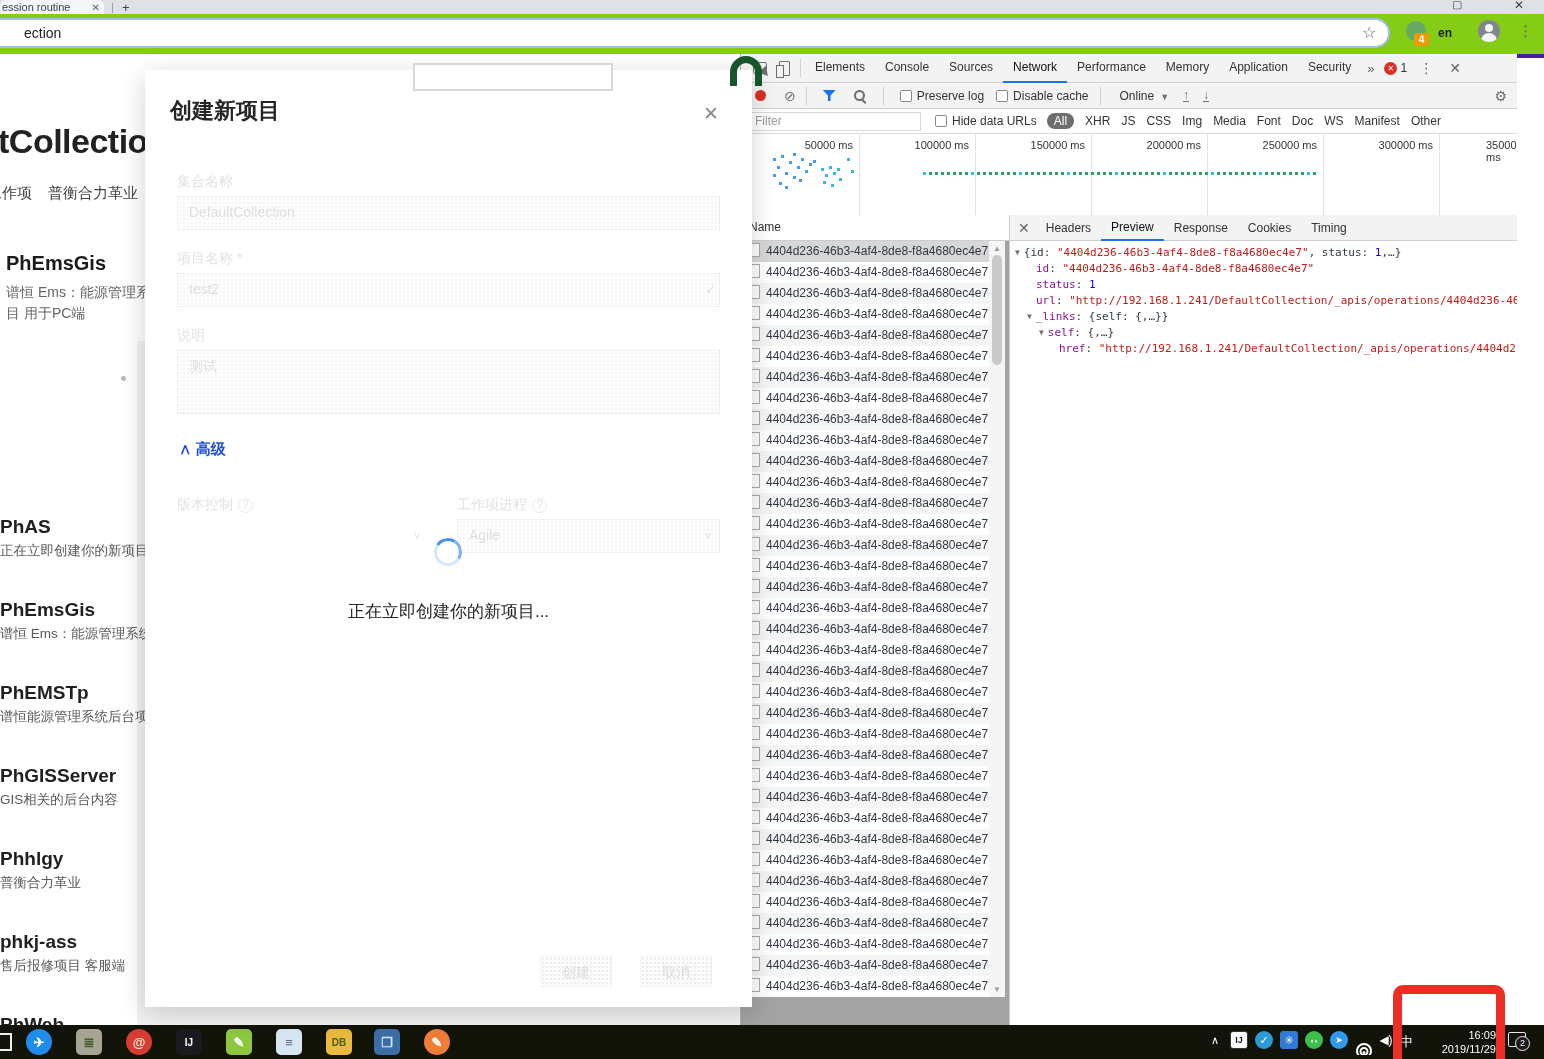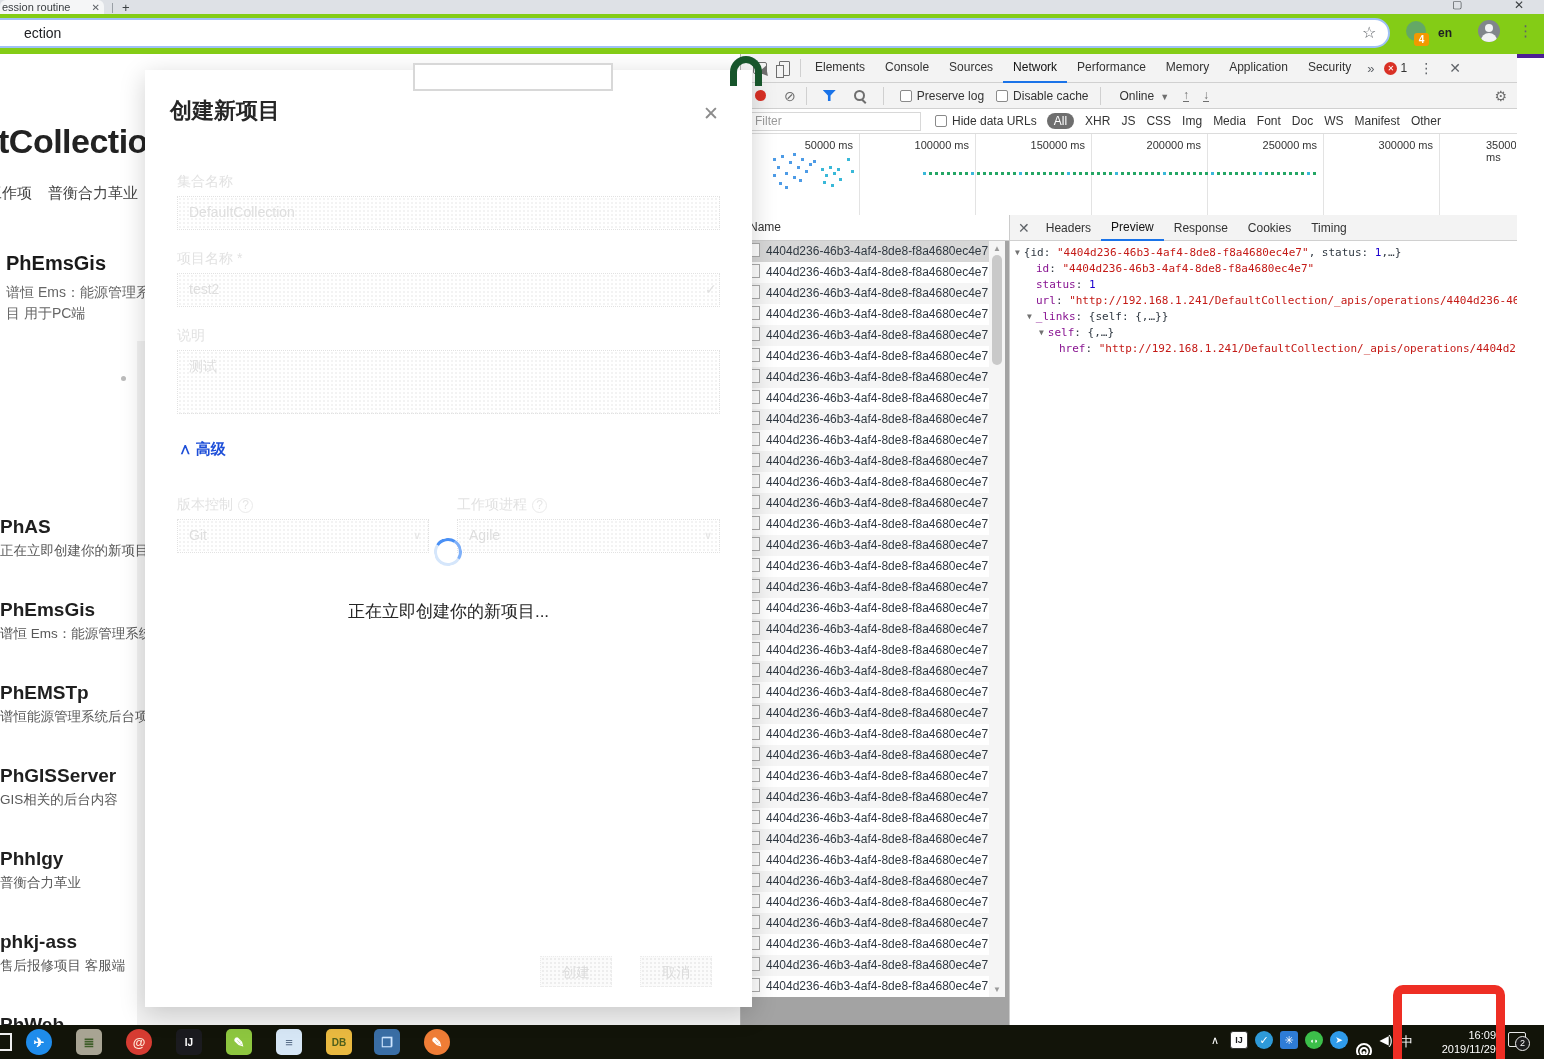"Git" div.ginput { html: <div>Git</div> -> none }
